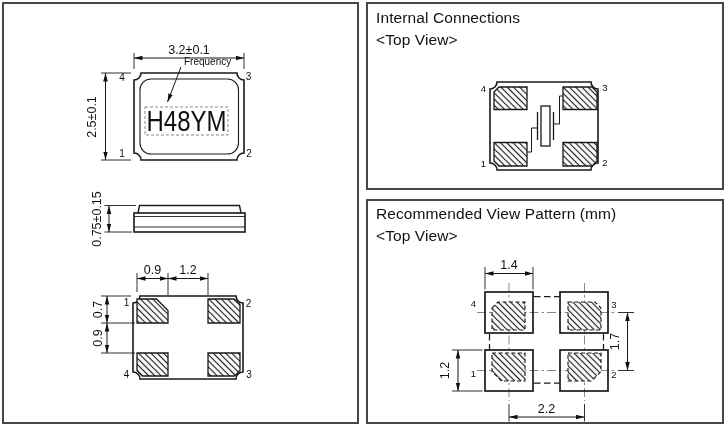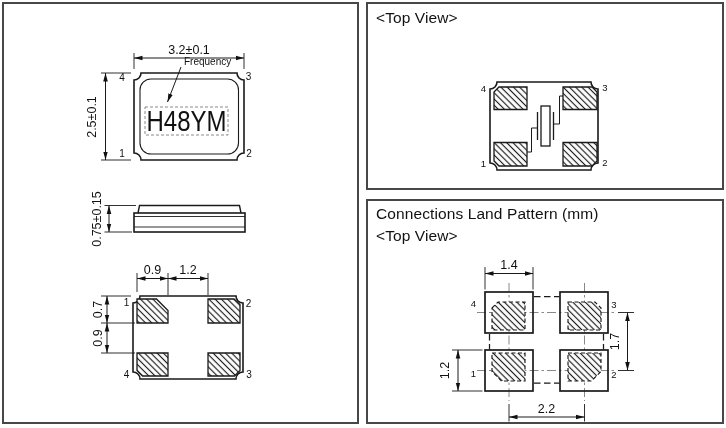"Internal Connections" div { html: none -> <div>Internal Connections</div> }
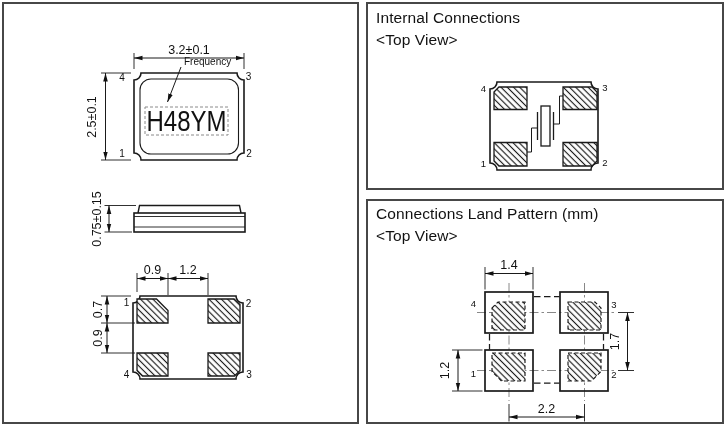"Connections Land Pattern (mm)" div { text: Connections Land -> Recommended View }
